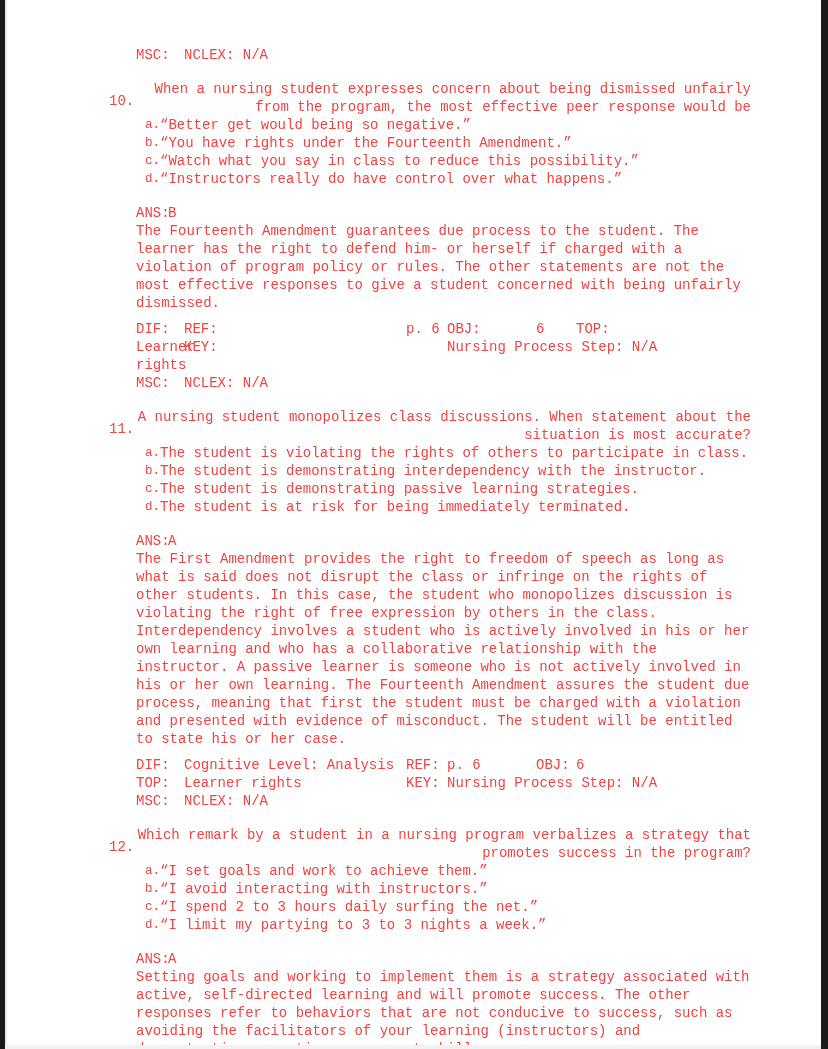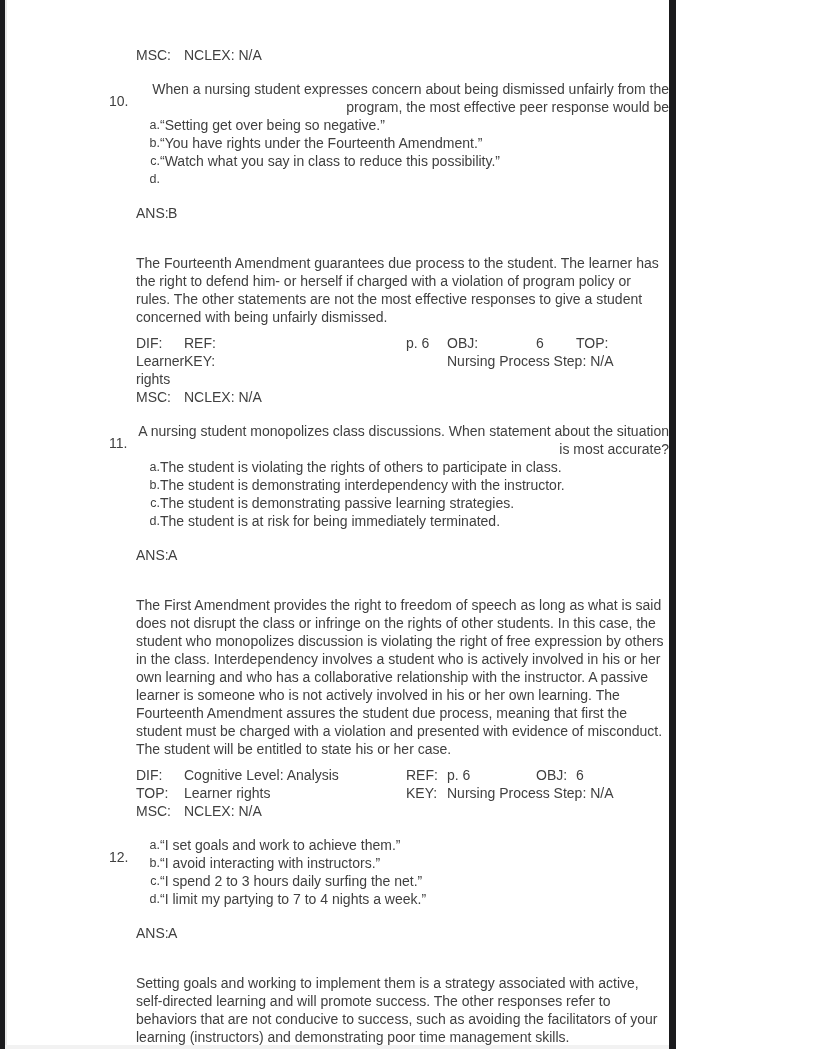"MSC:" .page { color: #404040 -> #ef4444; font-family: Liberation Sans, sans-serif -> Liberation Mono, monospace; width: 676px -> 828px }
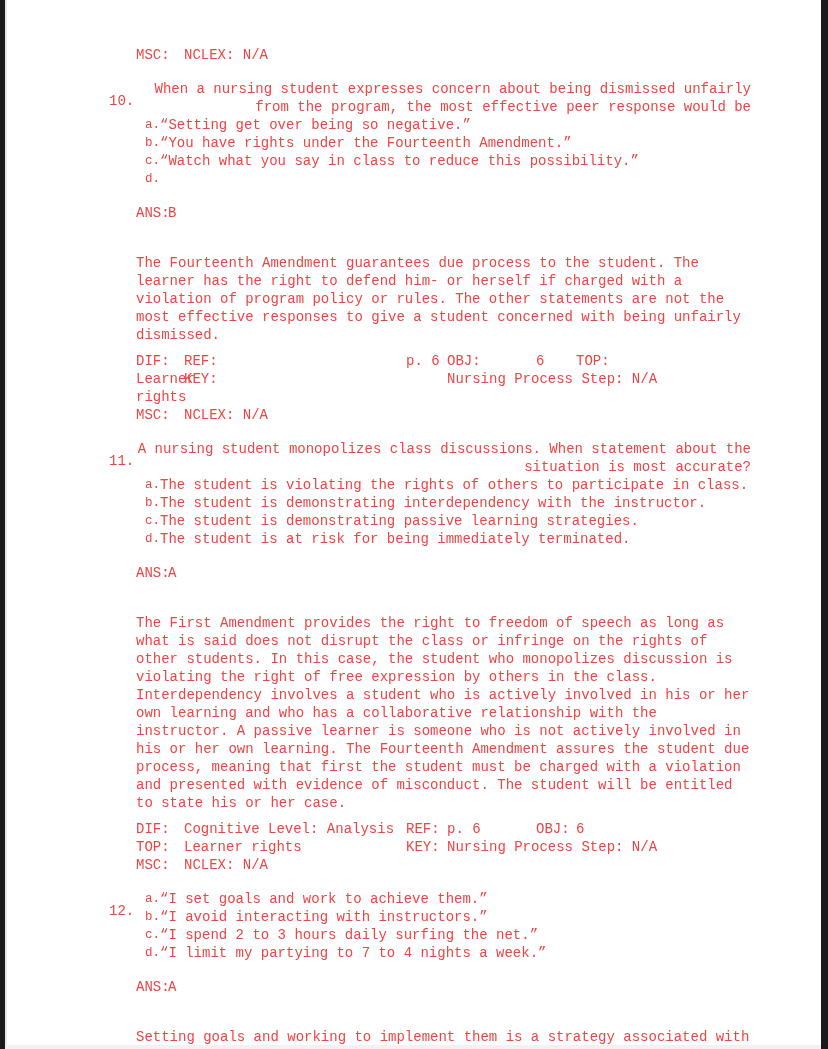"“Setting get over being so" span.opt-text { text: Setting get over -> Better get would }
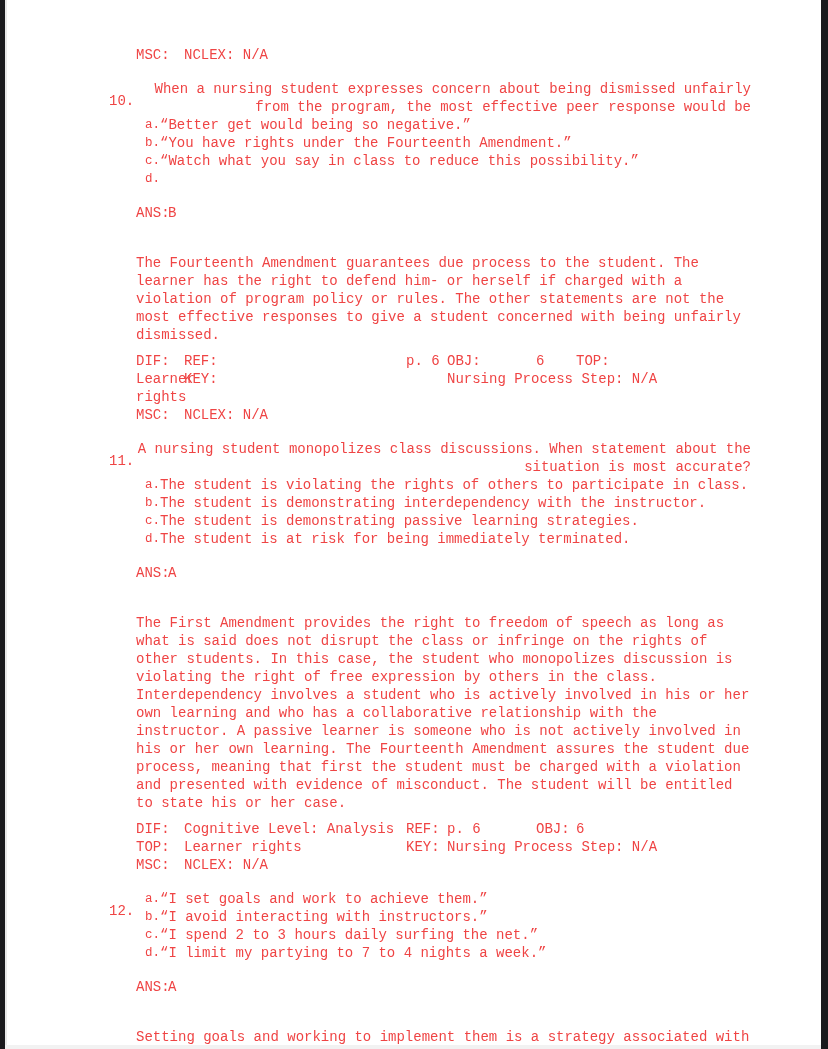"“Instructors really do have control" span.opt-text { html: none -> <span>“Instructors really do have control over what happens.”</span> }
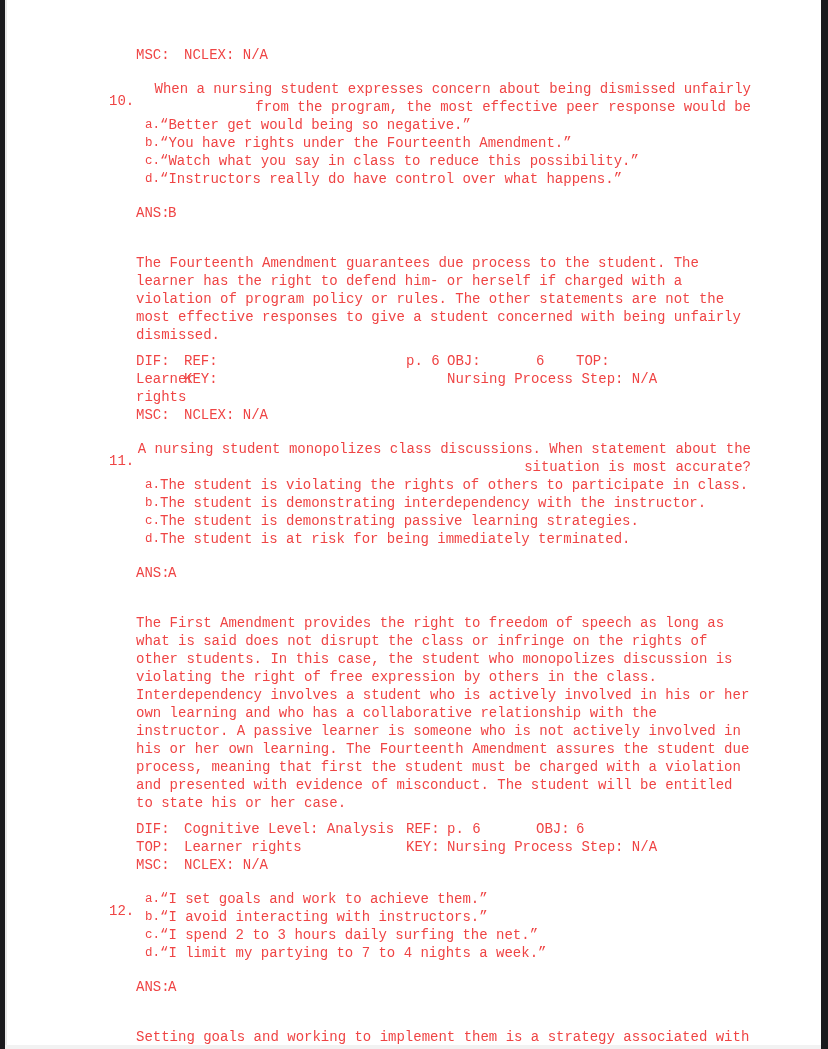"The Fourteenth Amendment guarantees due" .rationale { margin-top: 32px -> none }
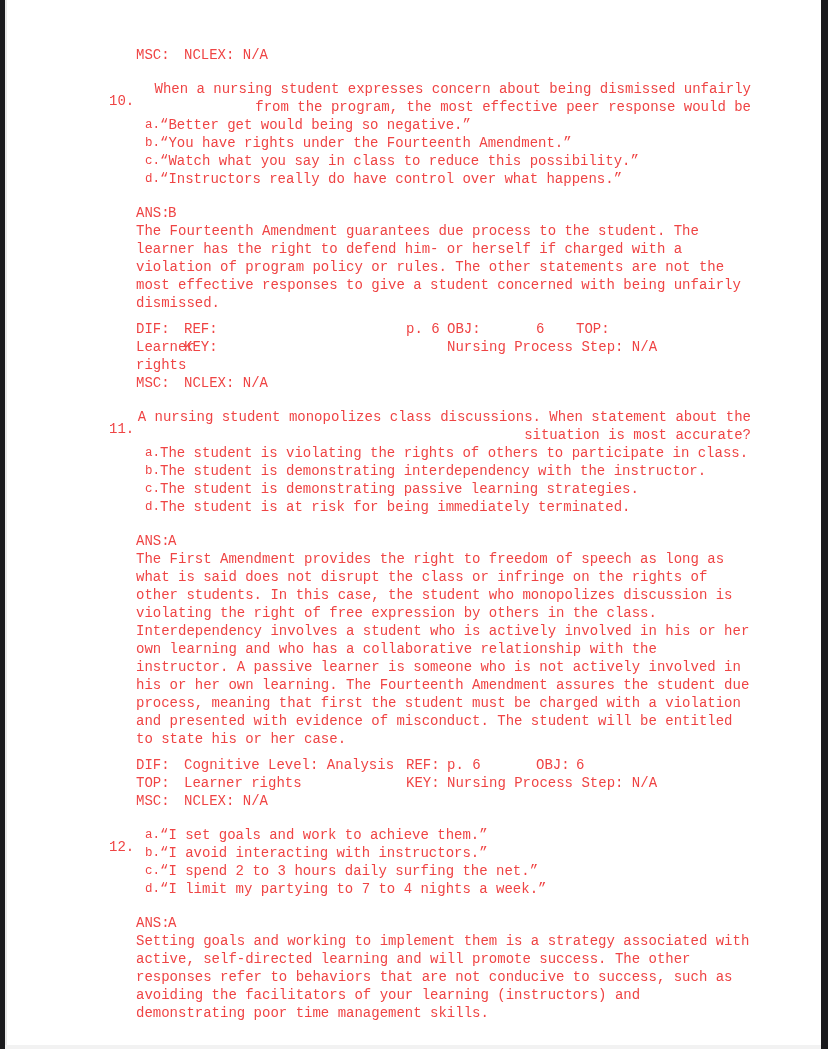"Which remark by a student" p.stem { html: none -> <p>Which remark by a student in a nursing program verbalizes a strategy that promotes success in the program?</p> }
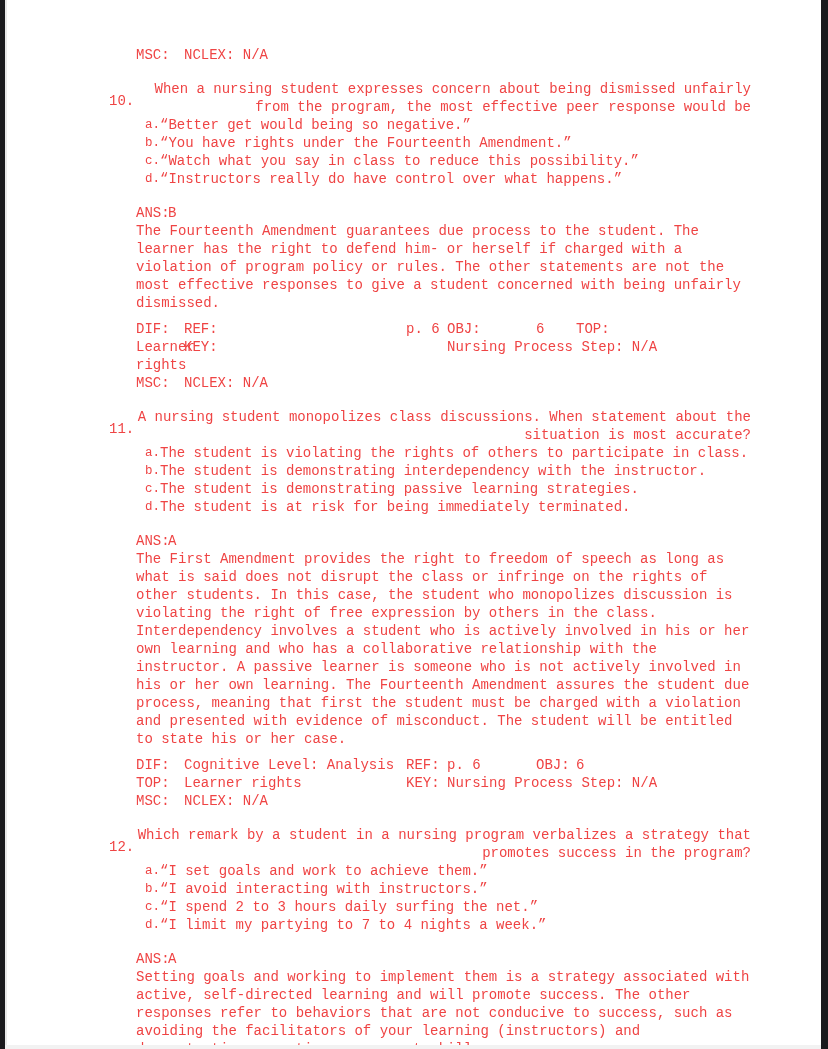"“I limit my partying to" span.opt-text { text: 7 to 4 -> 3 to 3 }
